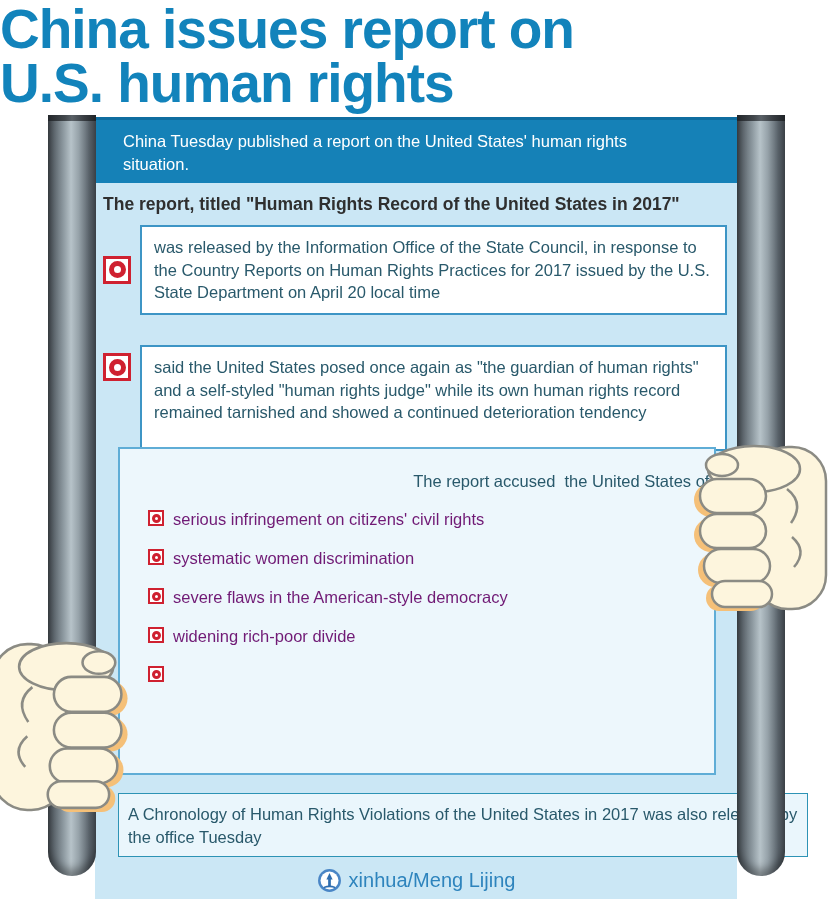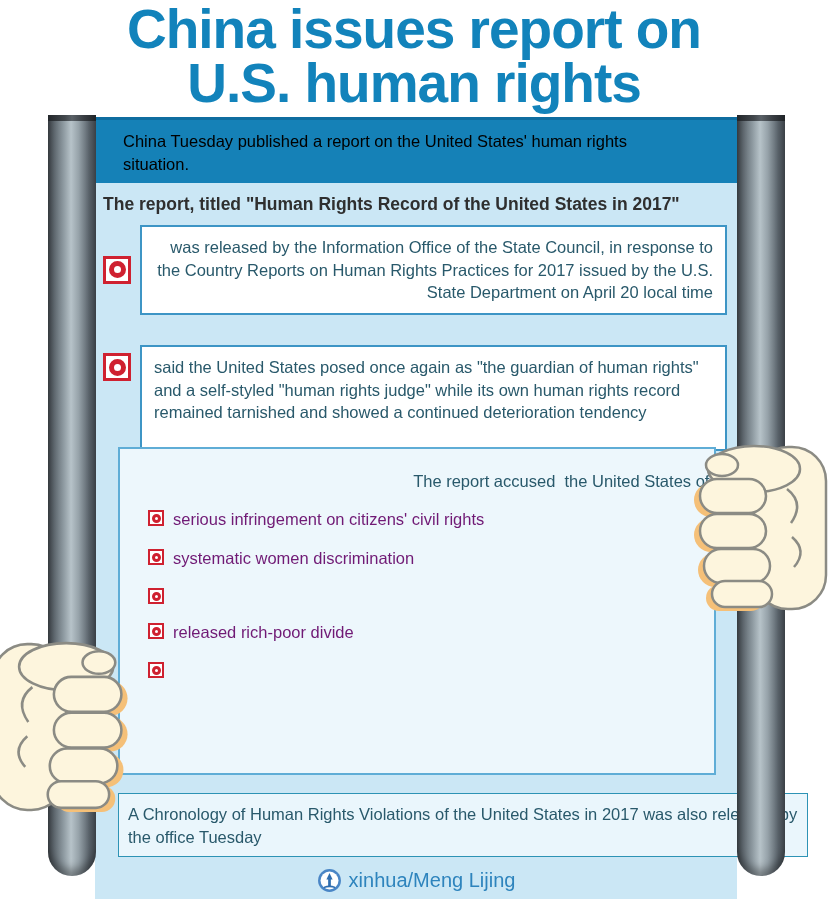"China issues report on" .title { text-align: center -> none }
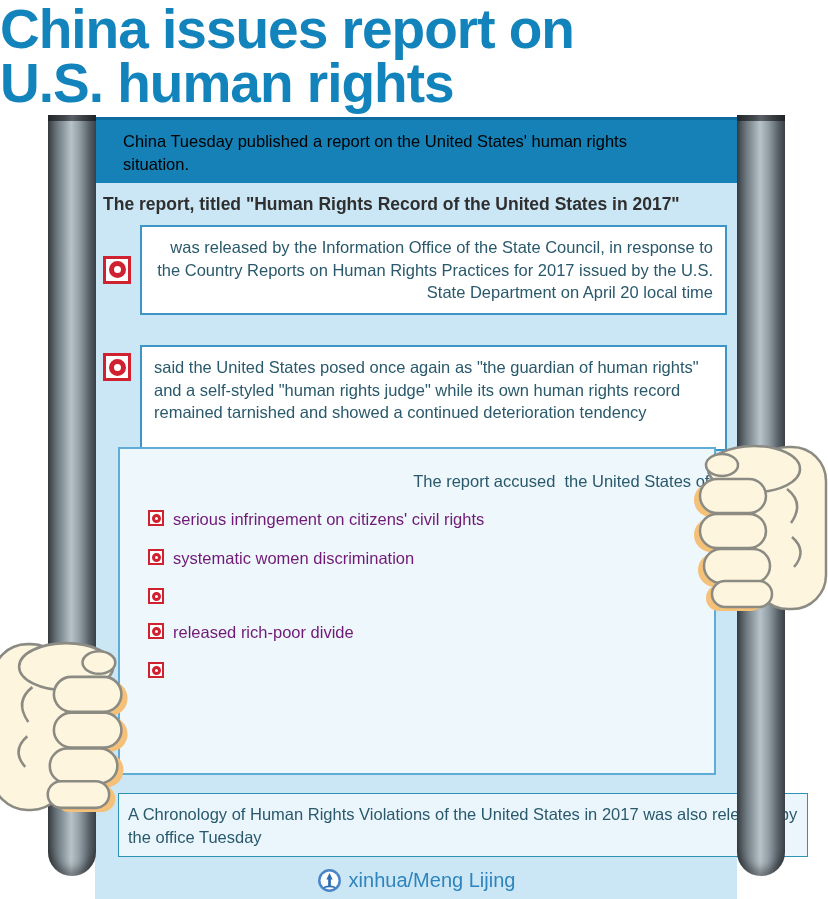"China Tuesday published a report" .intro { color: #000000 -> #ffffff }
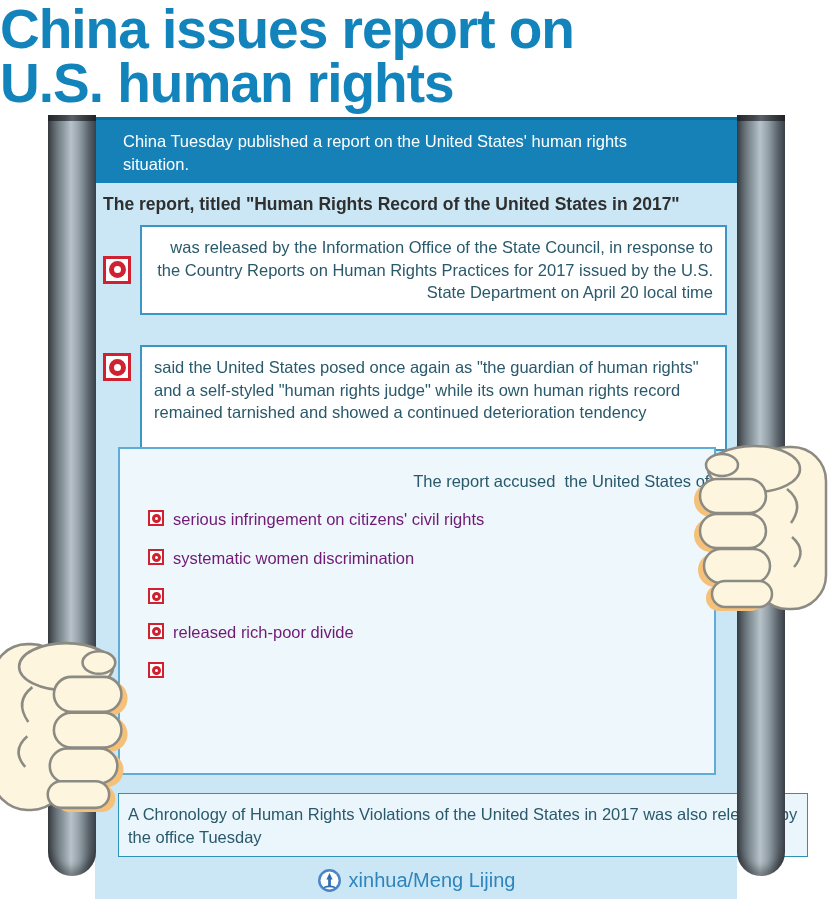"was released by the Information" .point.center { text-align: right -> none }
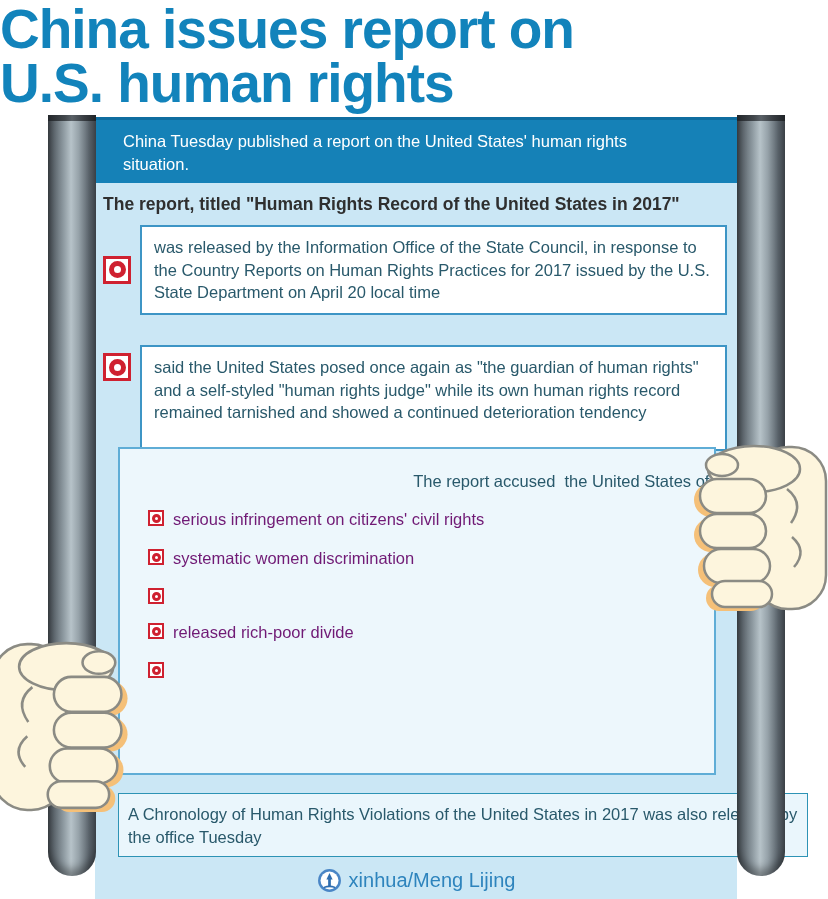"severe flaws in the American-style" span { html: none -> <span>severe flaws in the American-style democracy</span> }
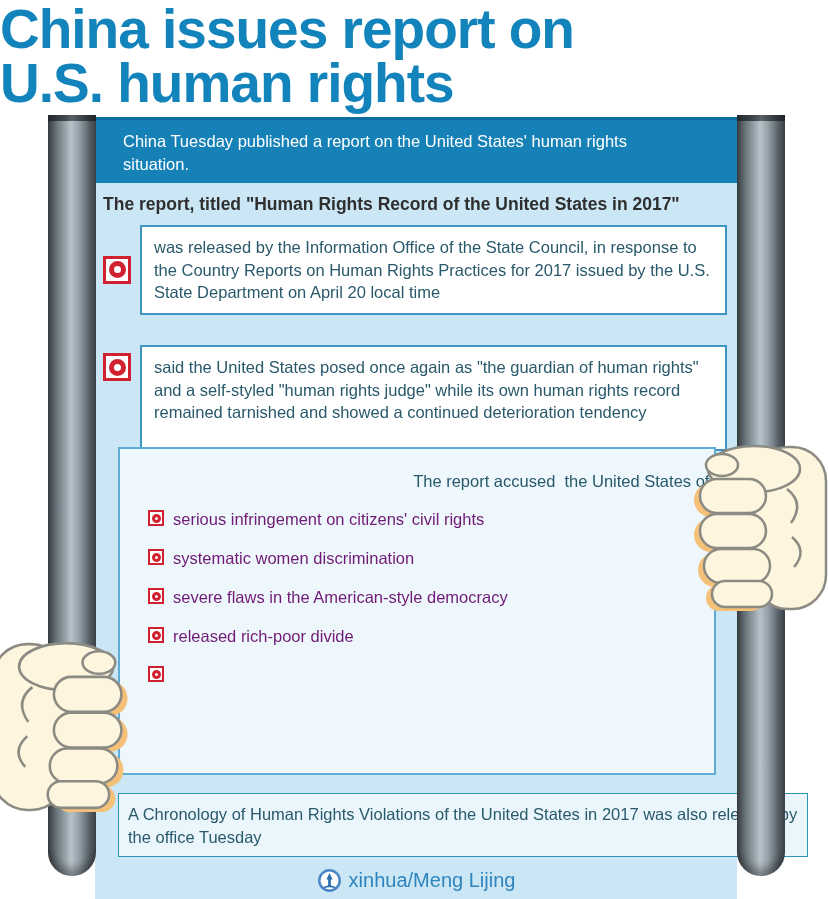"released rich-poor divide" span { text: released -> widening }
